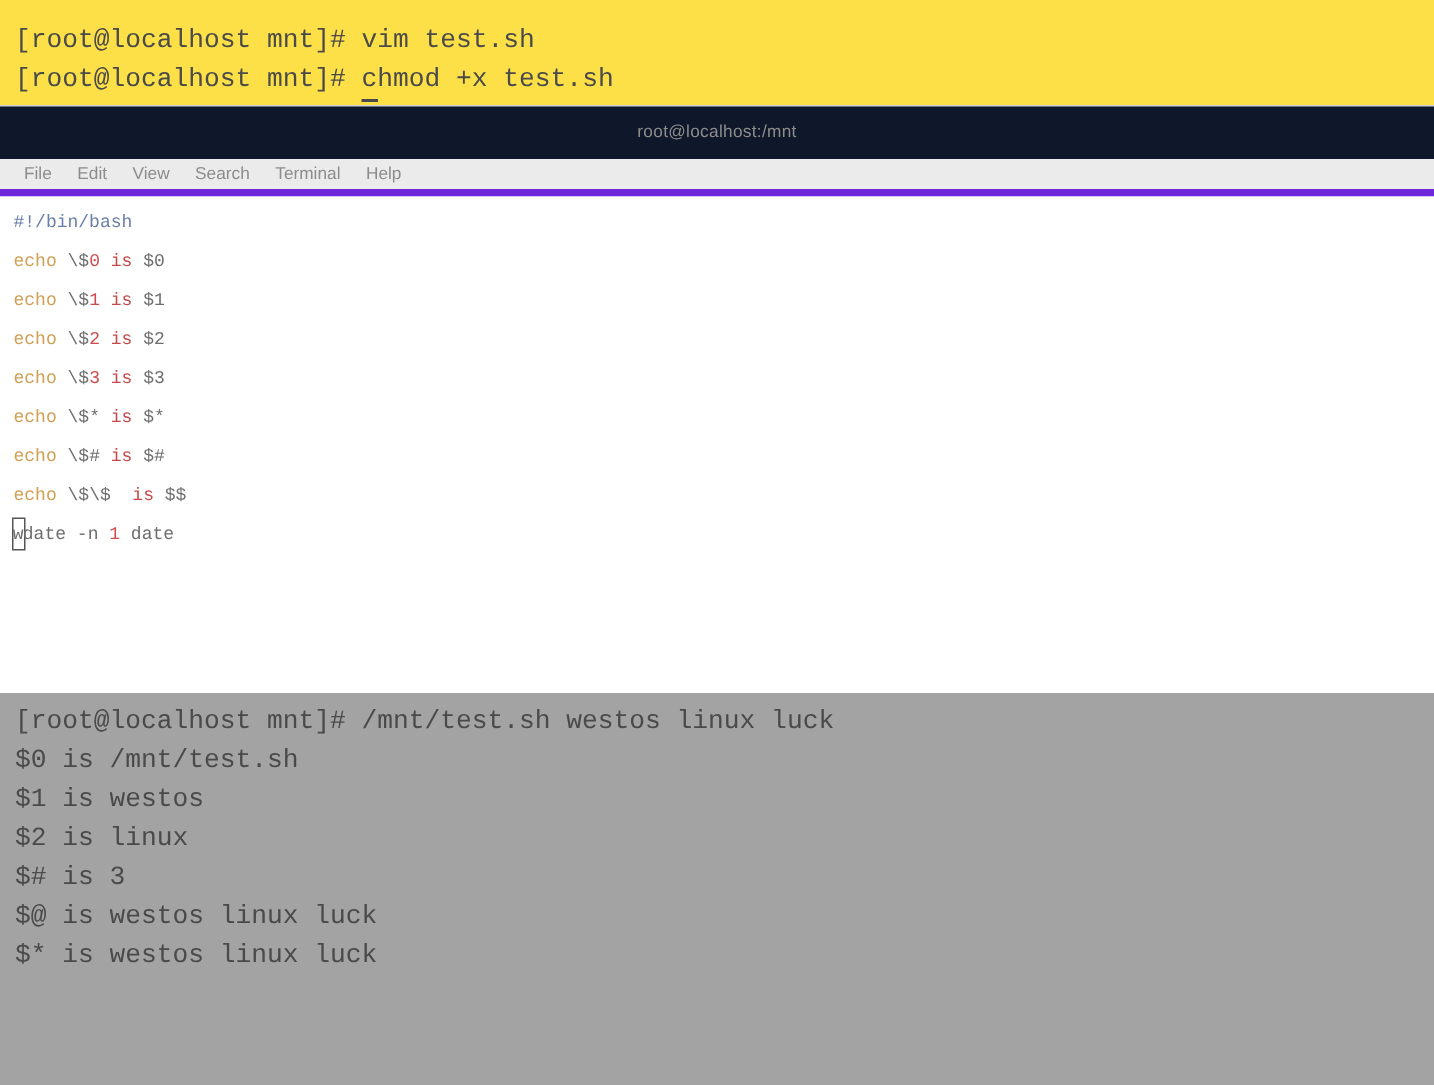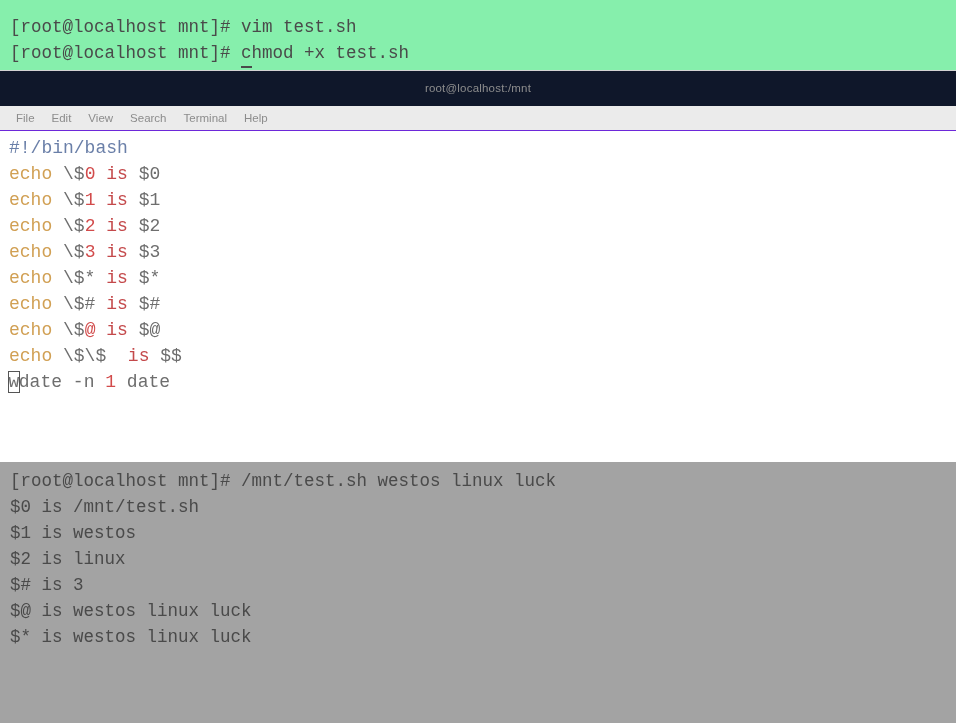"[root@localhost mnt]# vim test.sh" #top-shell { background: #86efac -> #fde047 }
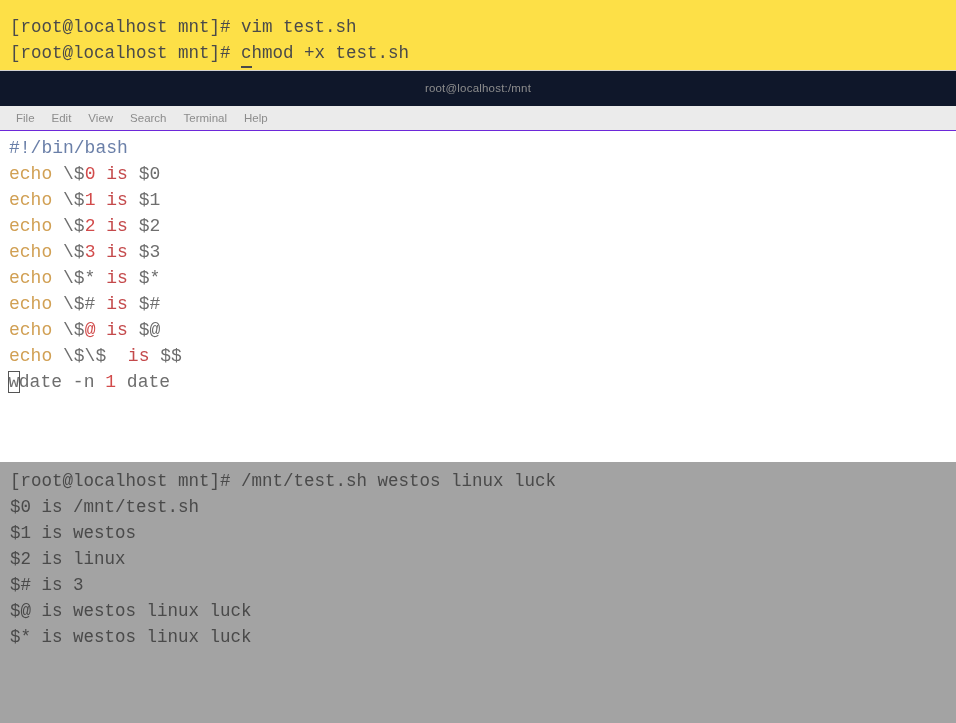"File" #menubar { border-bottom: 1px solid #6d28d9 -> 5px solid #6d28d9 }
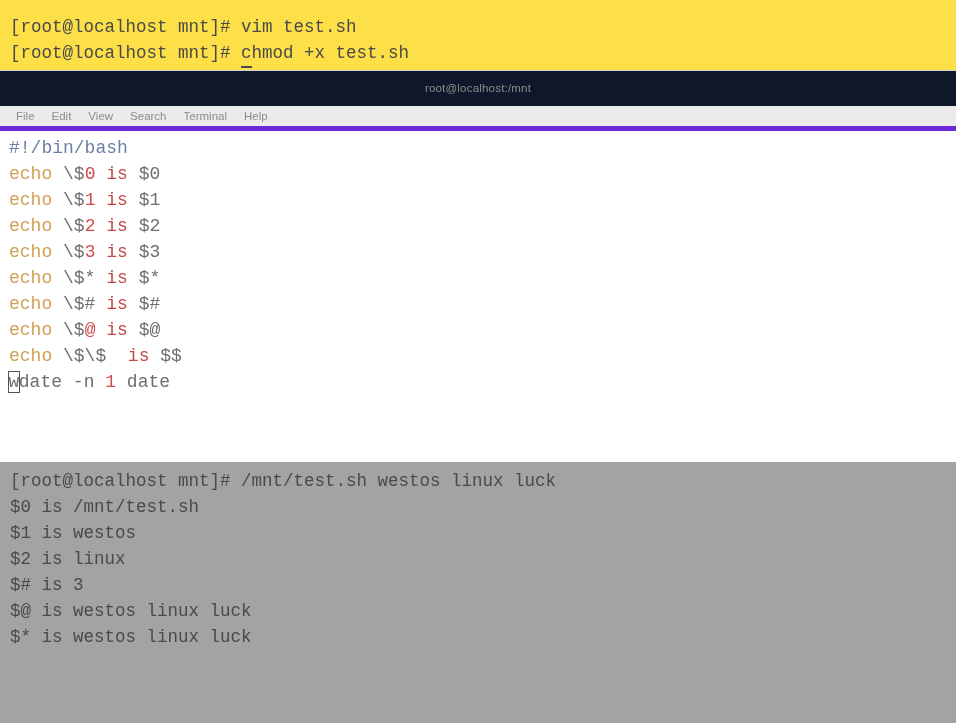"#!/bin/bash" #vim-pane .code-line { font-size: 18px -> 12px }
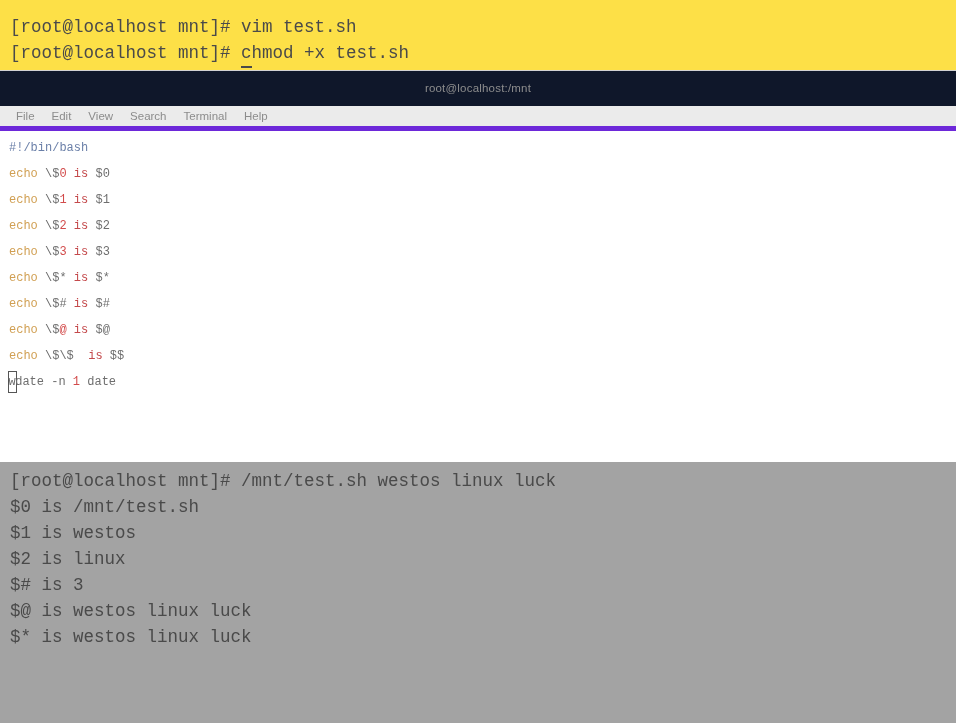"echo \$@ is $@" div.code-line { html: <div><span>echo </span><span>\$</span><span>@</span><span> </span><span>is</span><span> $@</span></div> -> none }
